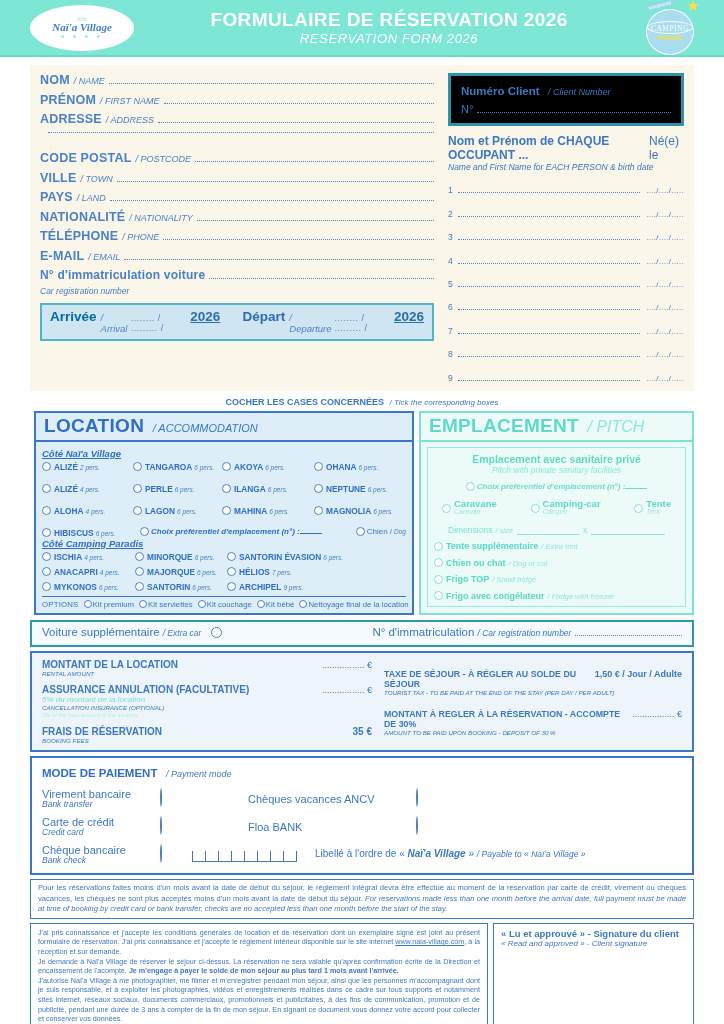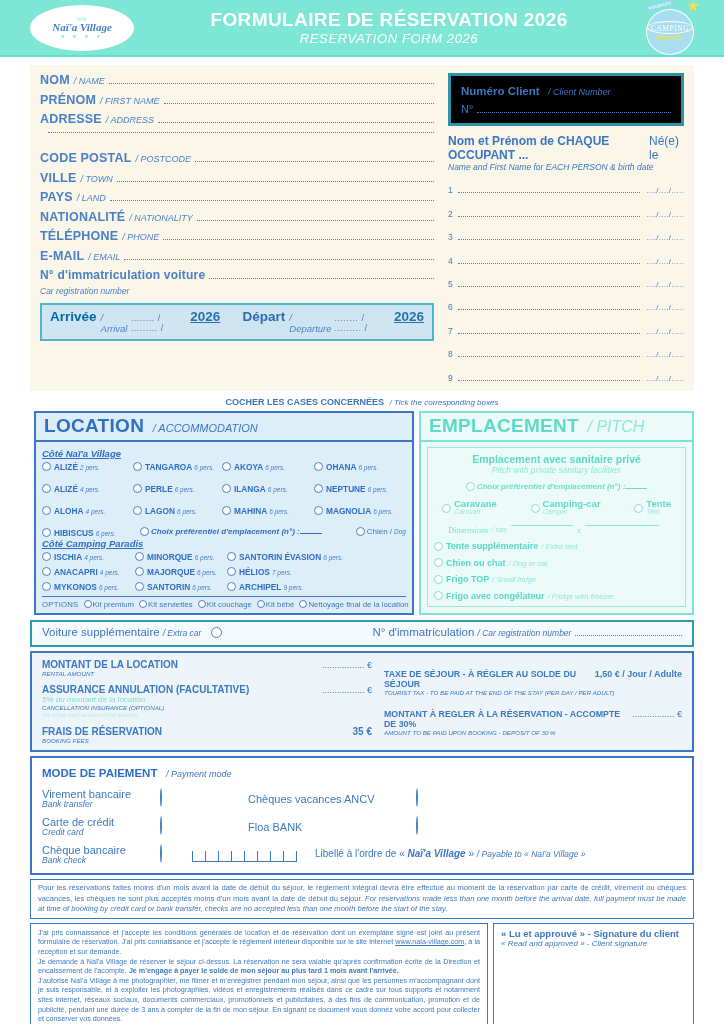"Dimensions" .dim-row { align-items: flex-start -> flex-end; font-family: Liberation Serif, serif -> none }
